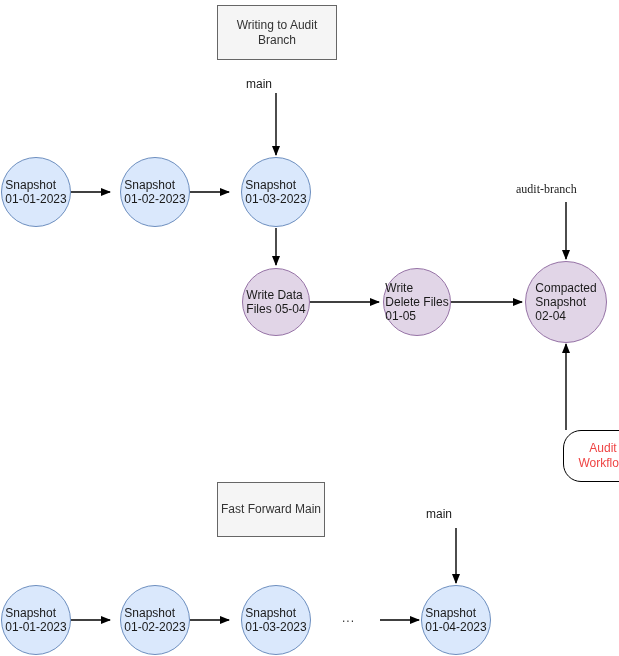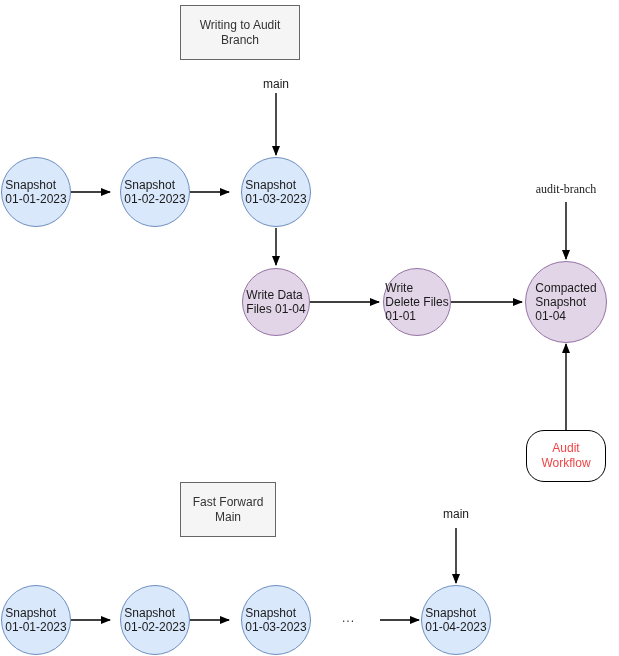"Writing to Audit" .box { margin-left: none -> 37px }
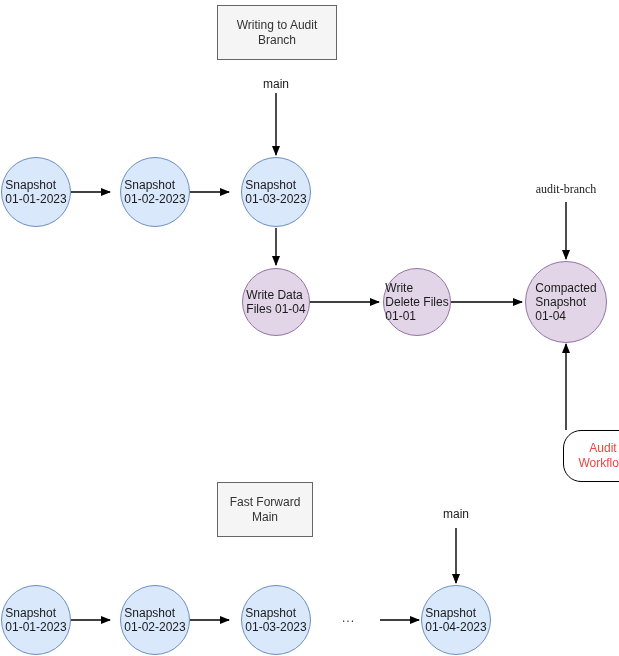"main" .branch-text { text-align: center -> left }
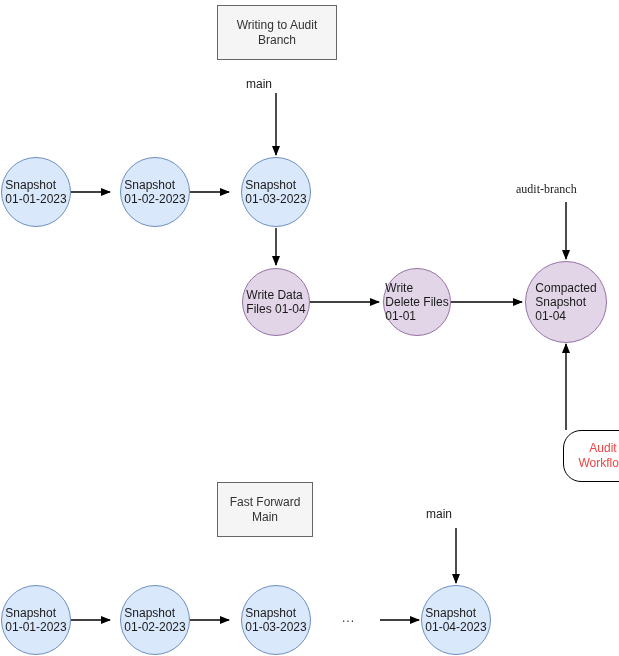"Write Data" div.circle { text: 01-04 -> 05-04 }
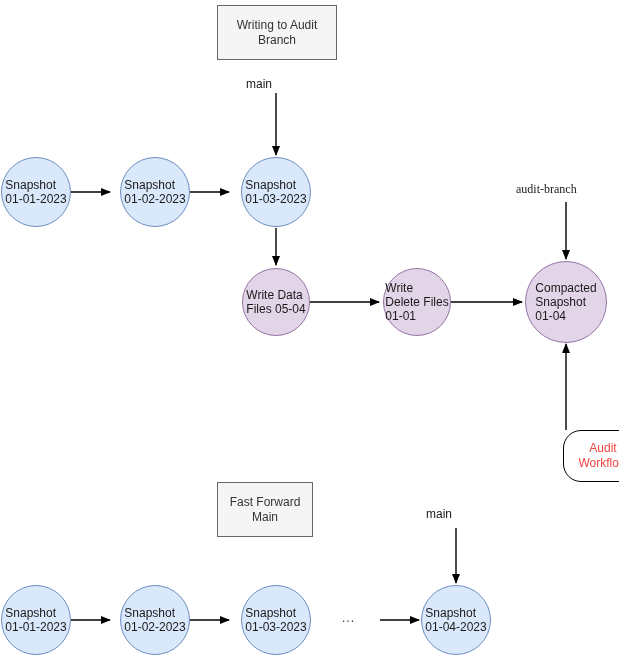"Write" div.circle { text: 01-01 -> 01-05 }
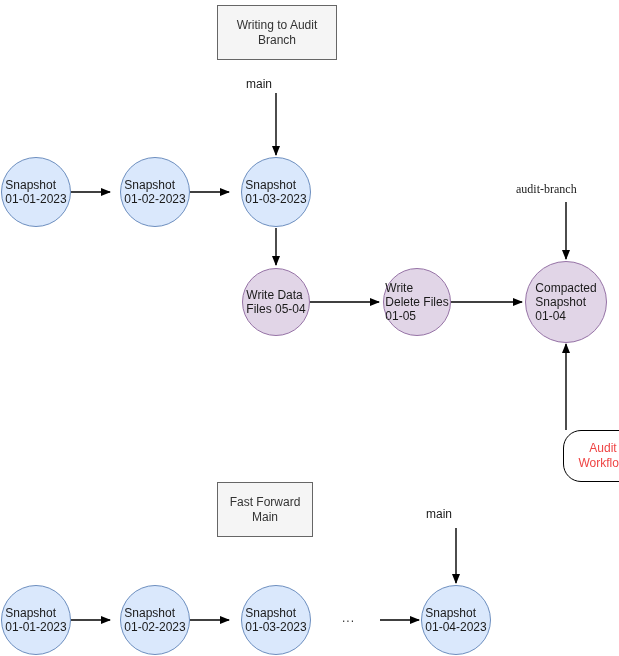"Compacted" div.circle { text: 01-04 -> 02-04 }
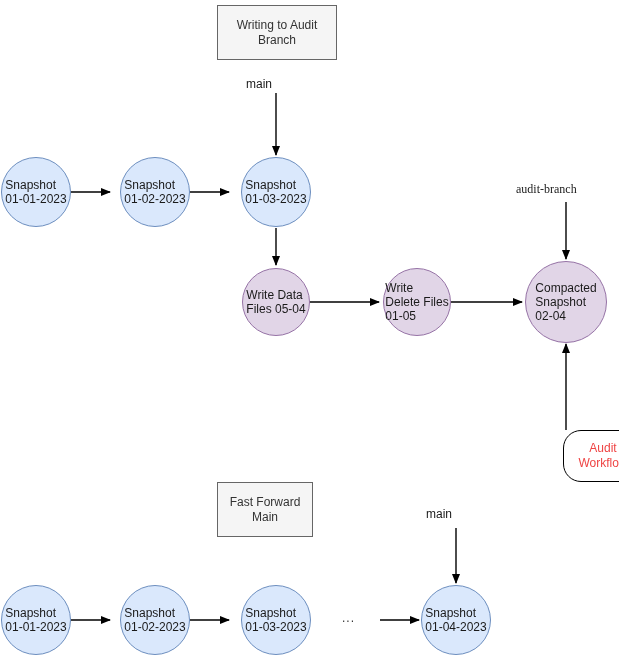"Fast Forward Main" div.box { width: 96px -> 108px }
